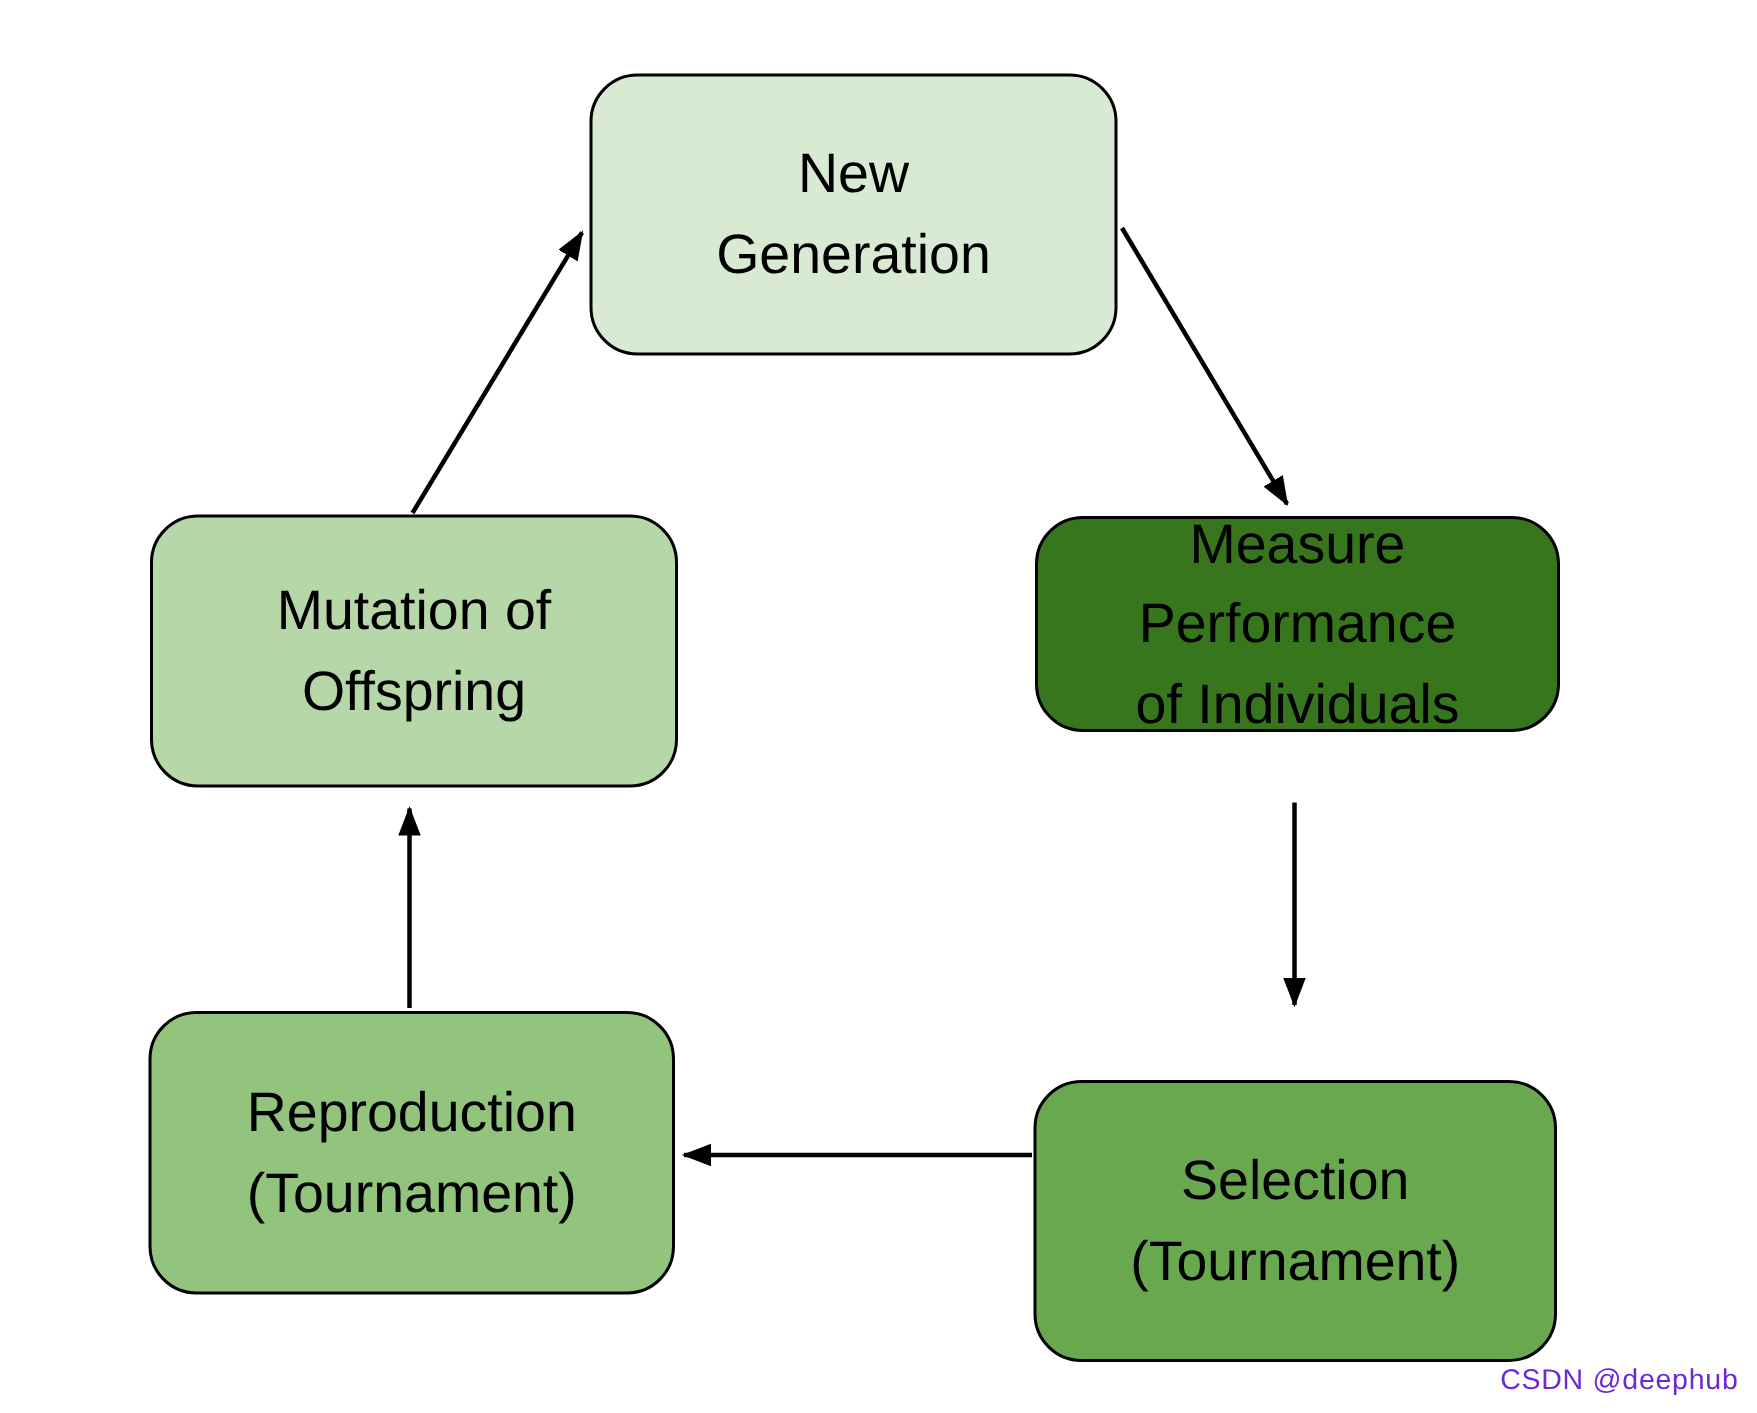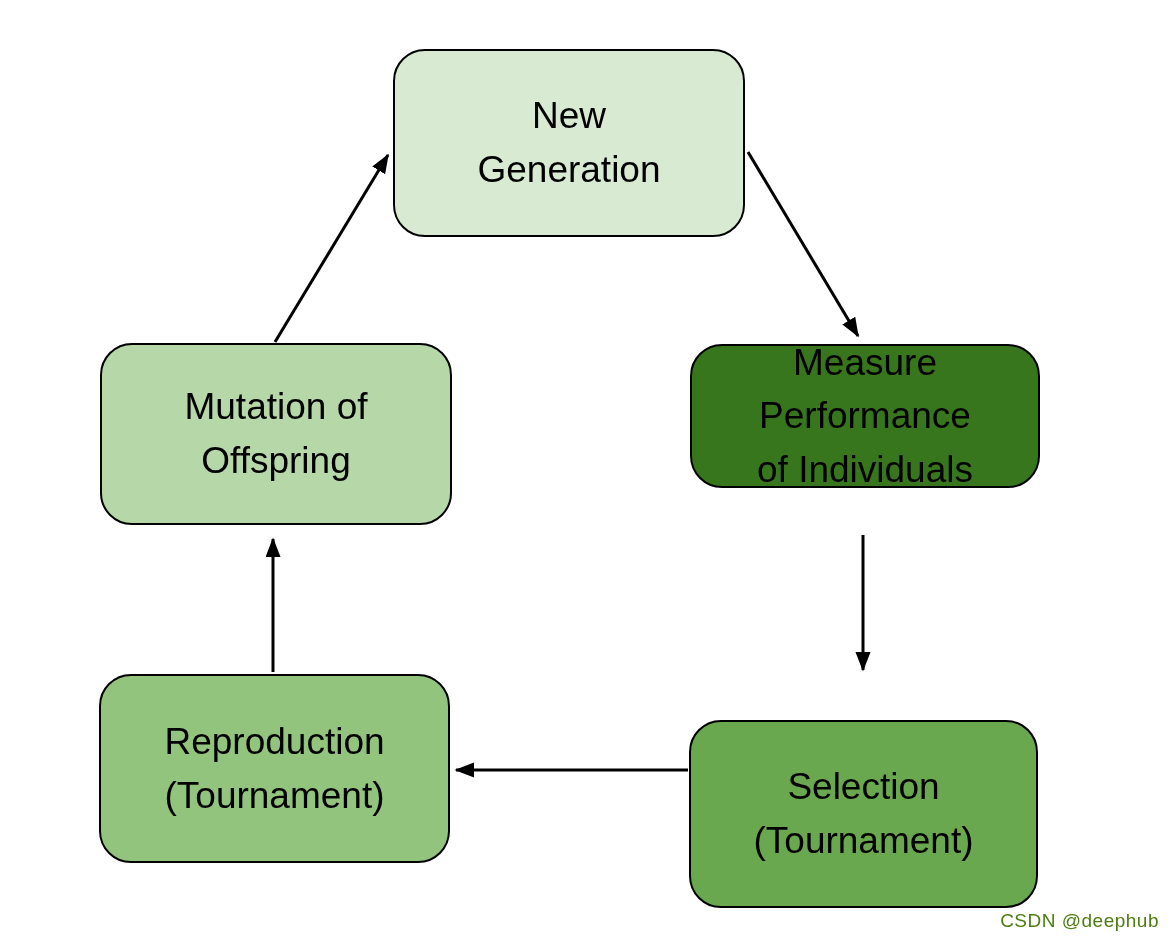"CSDN @deephub" .watermark { color: #4d7c0f -> #6d28d9 }
